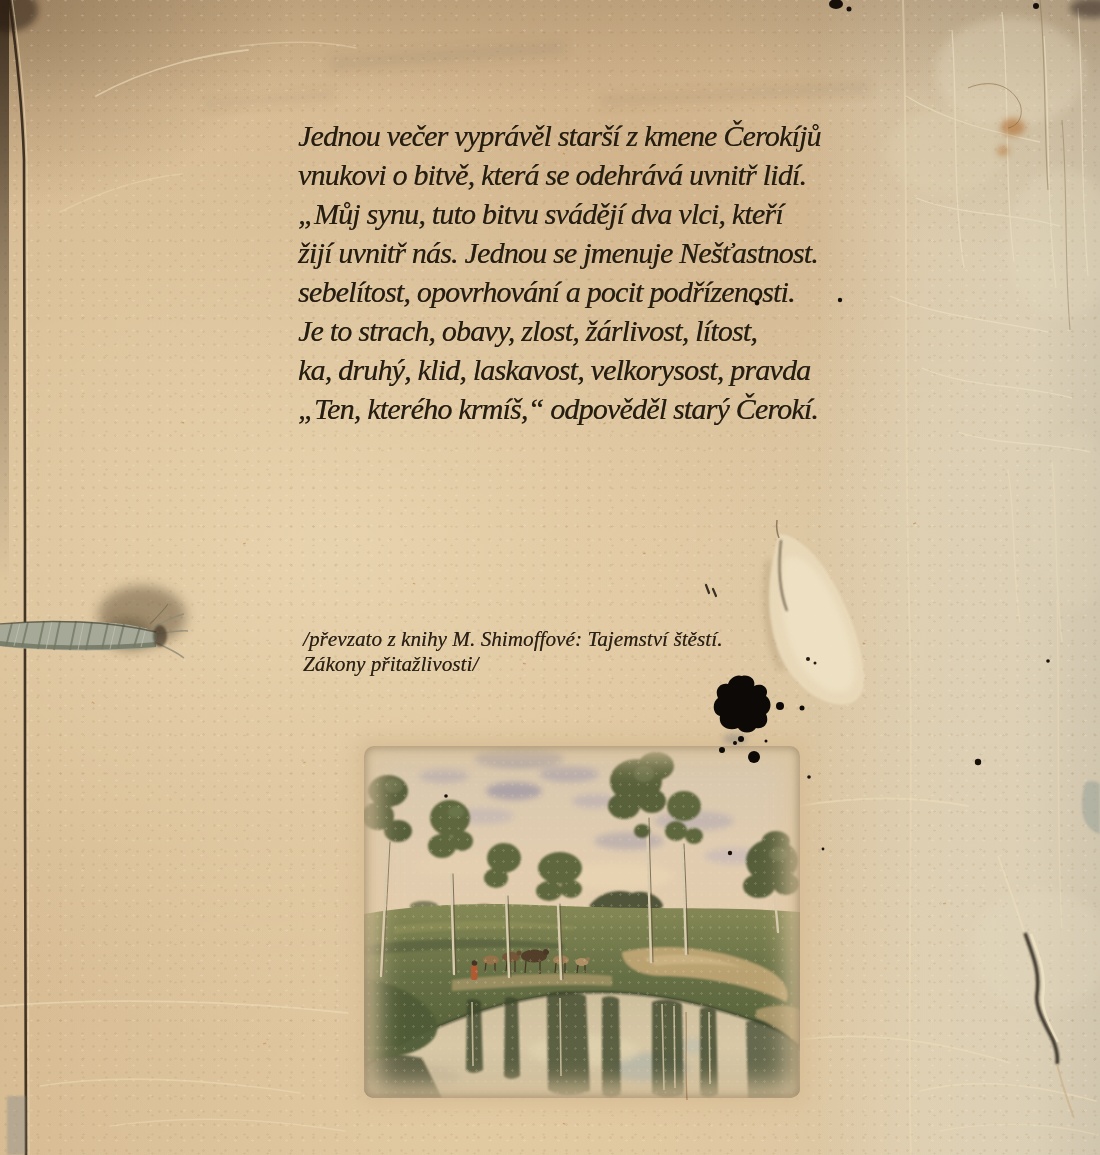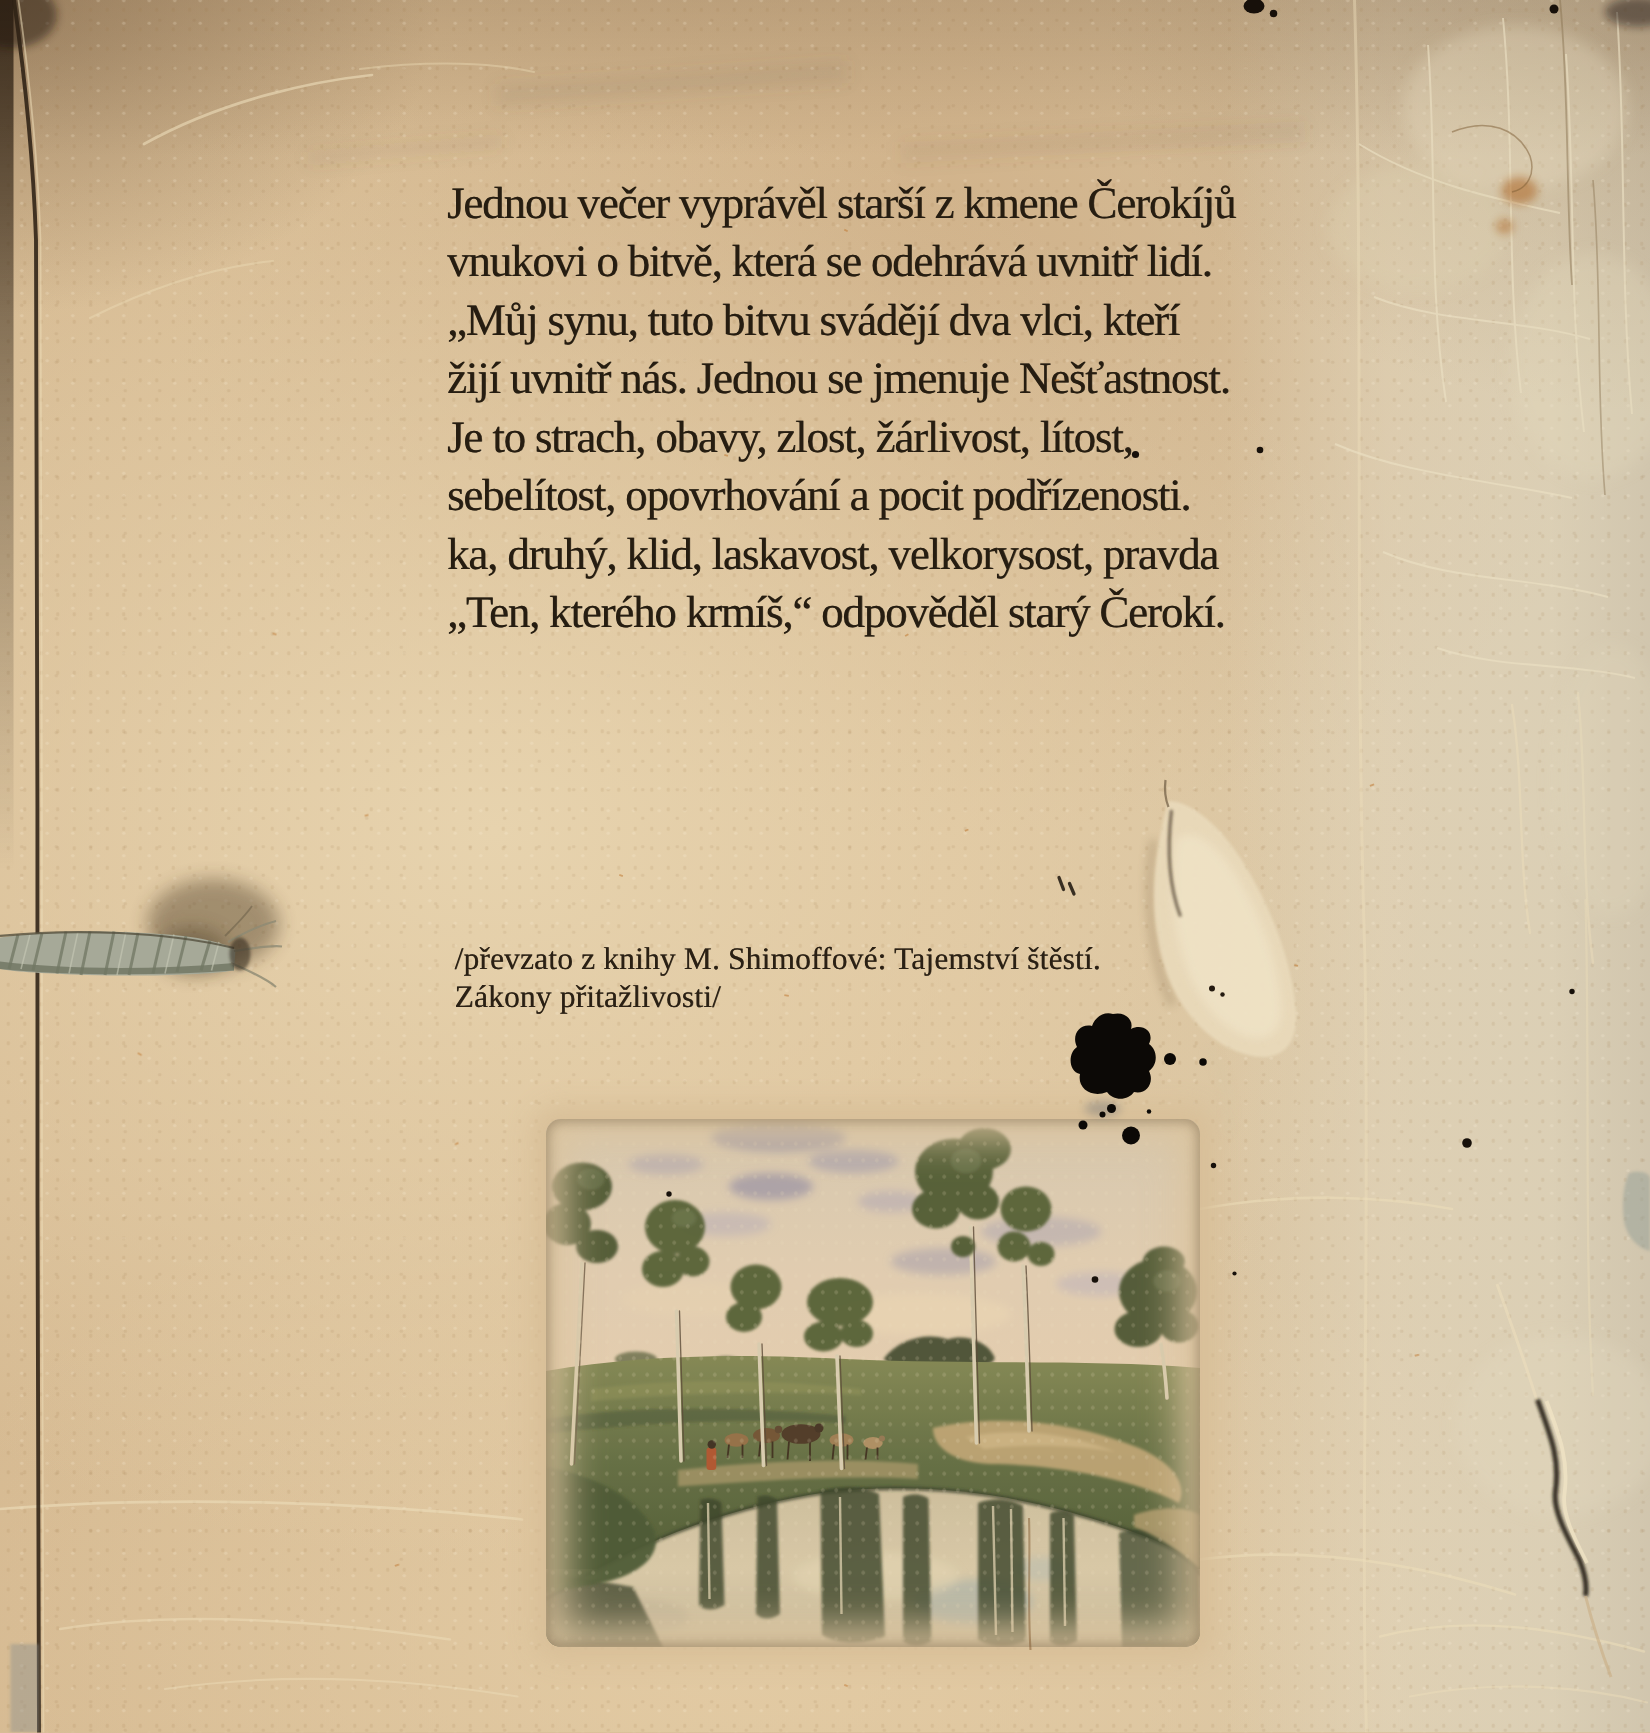"Jednou večer vyprávěl starší z" .story { font-style: none -> italic }
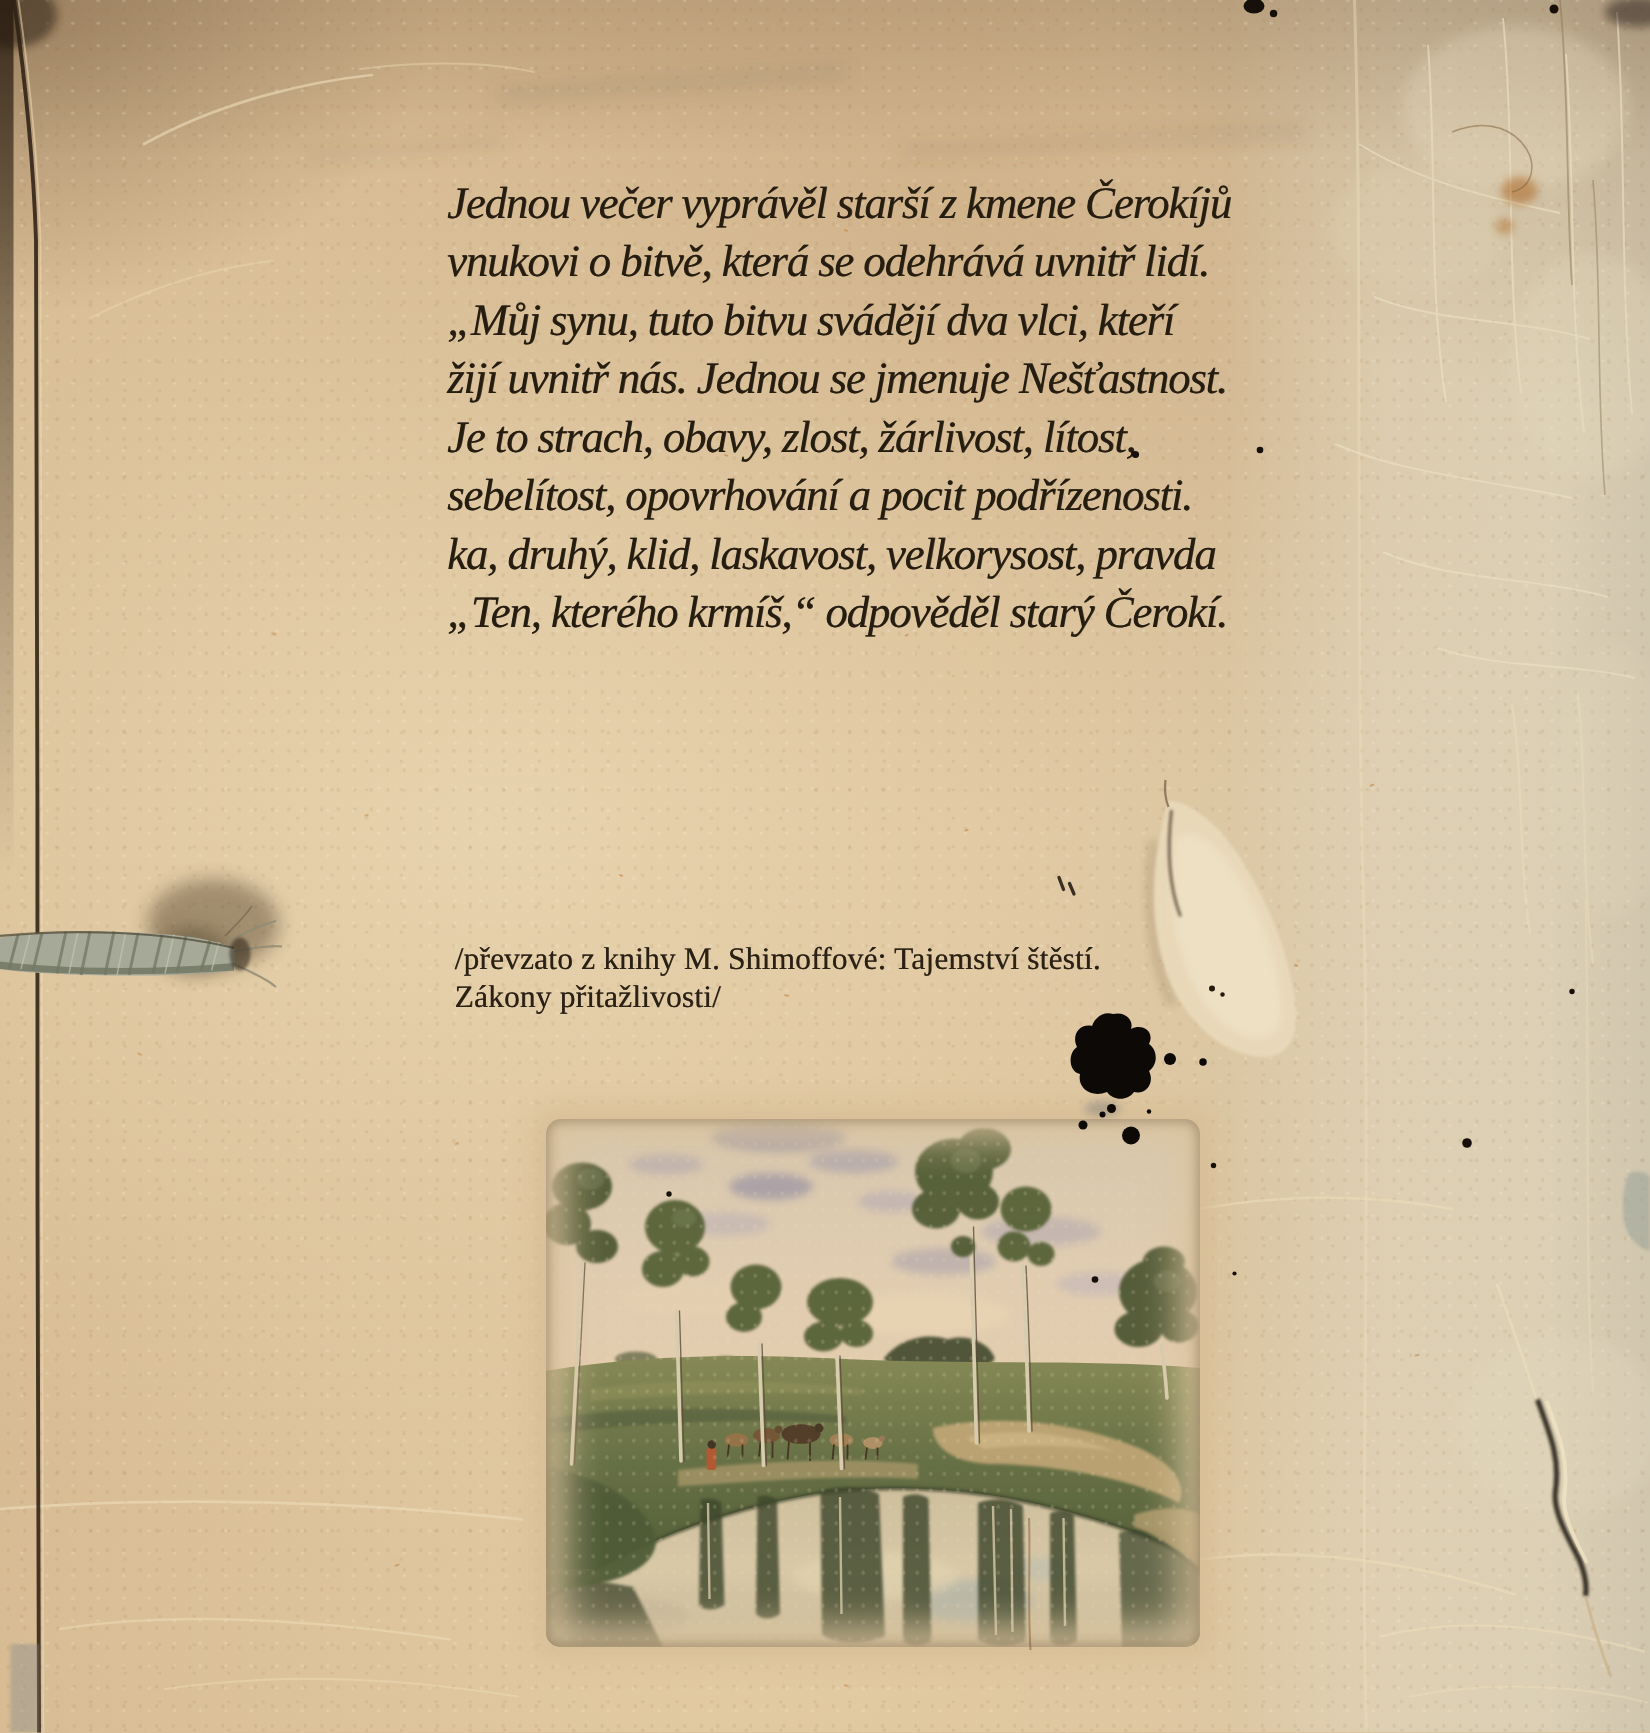"Je to strach, obavy, zlost," div { order: before "sebelítost, opovrhování a pocit" -> after "sebelítost, opovrhování a pocit" }
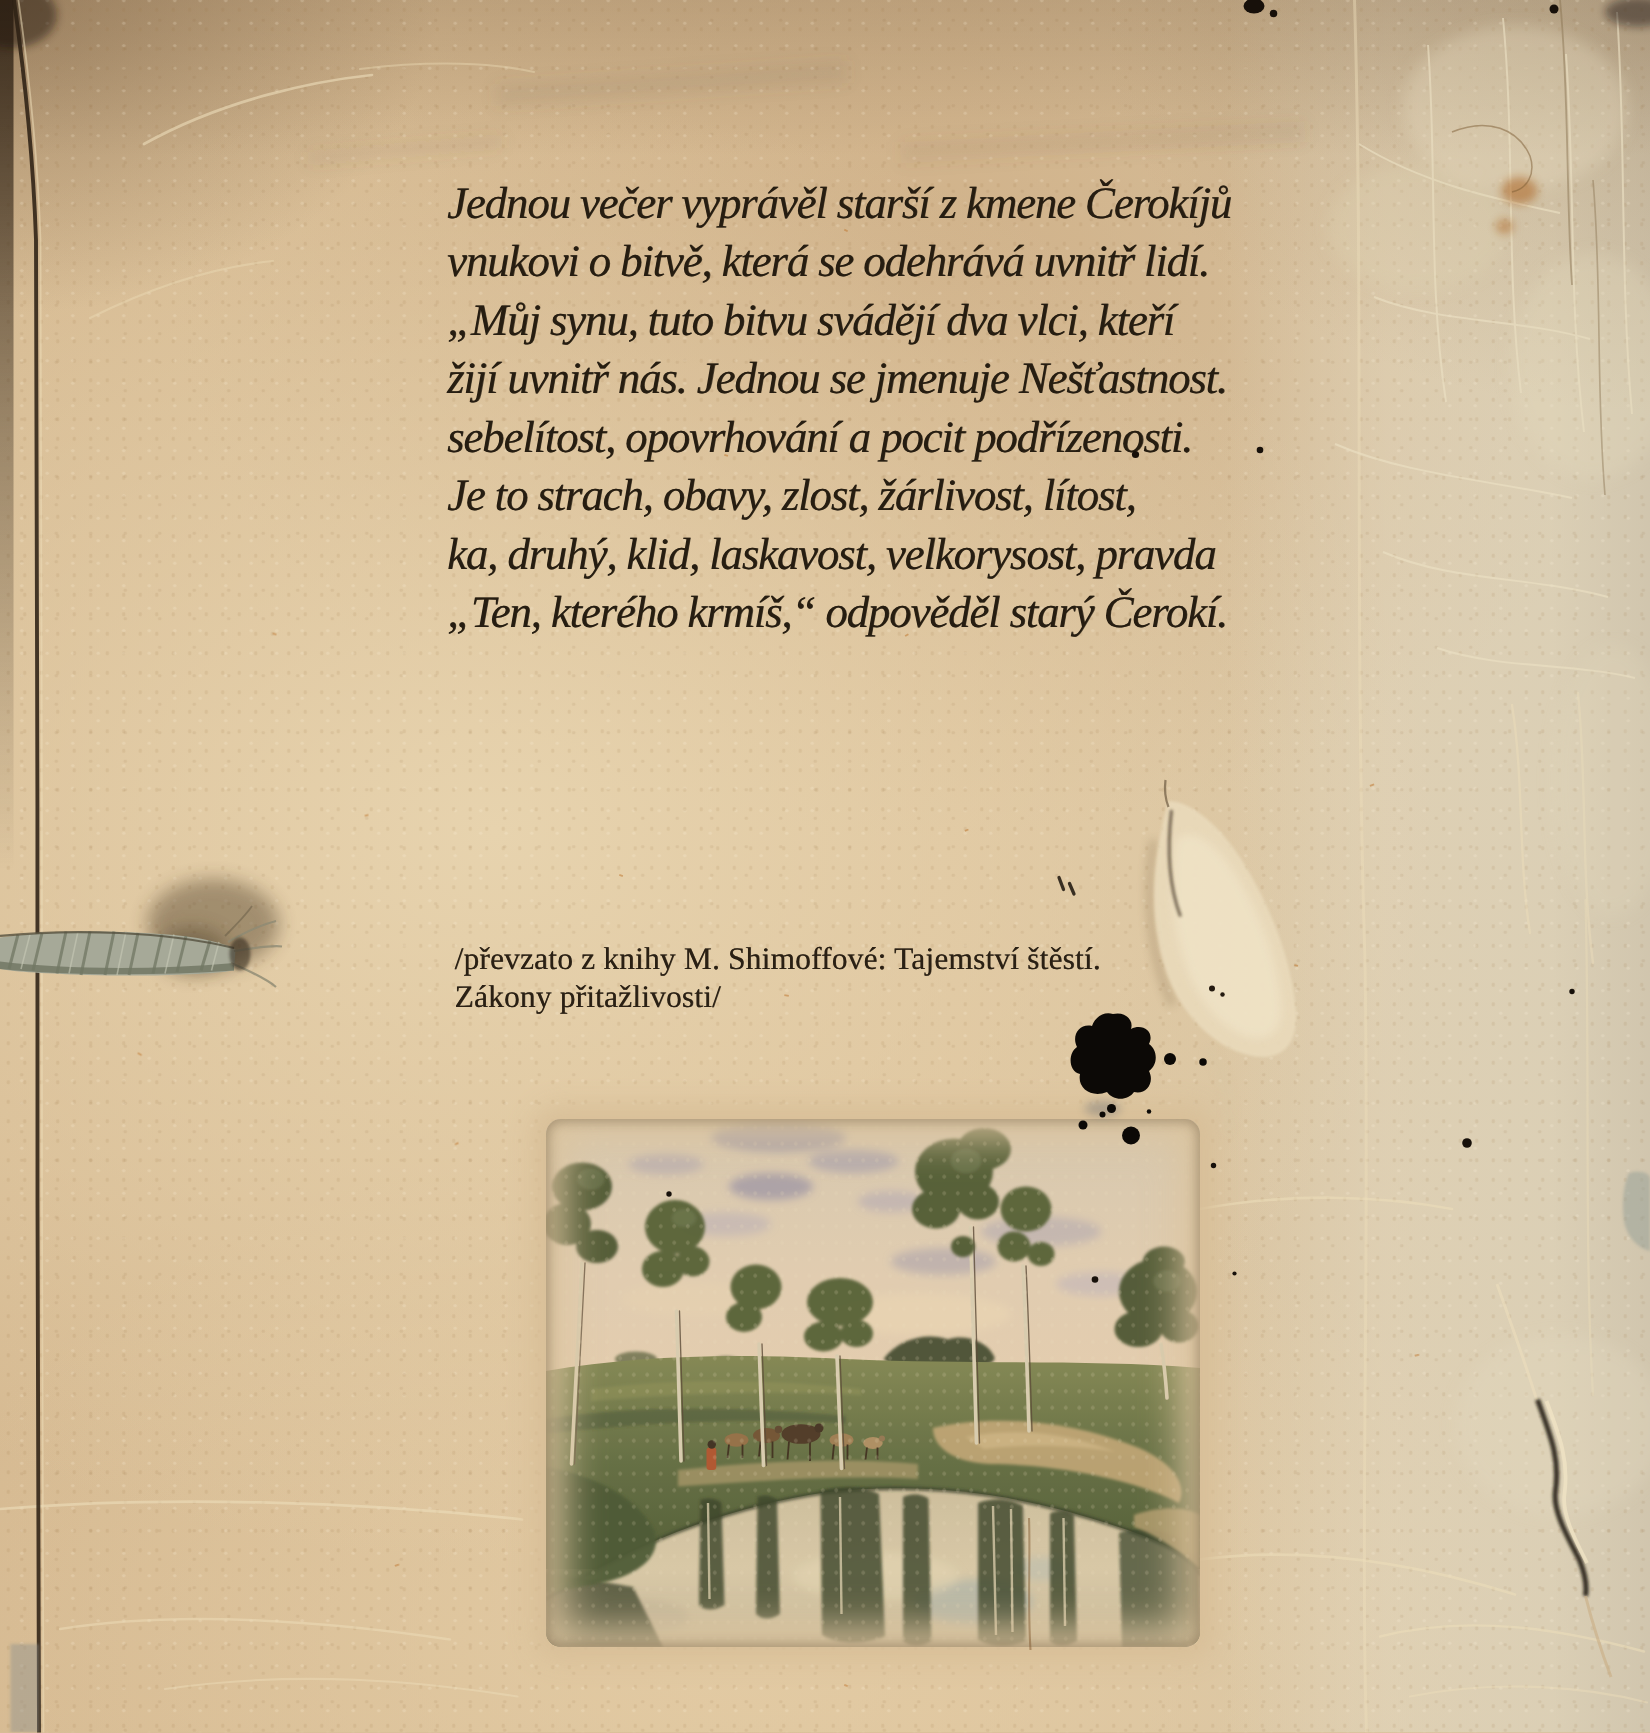"/převzato z knihy M. Shimoffové:" .credit { font-style: none -> italic }
